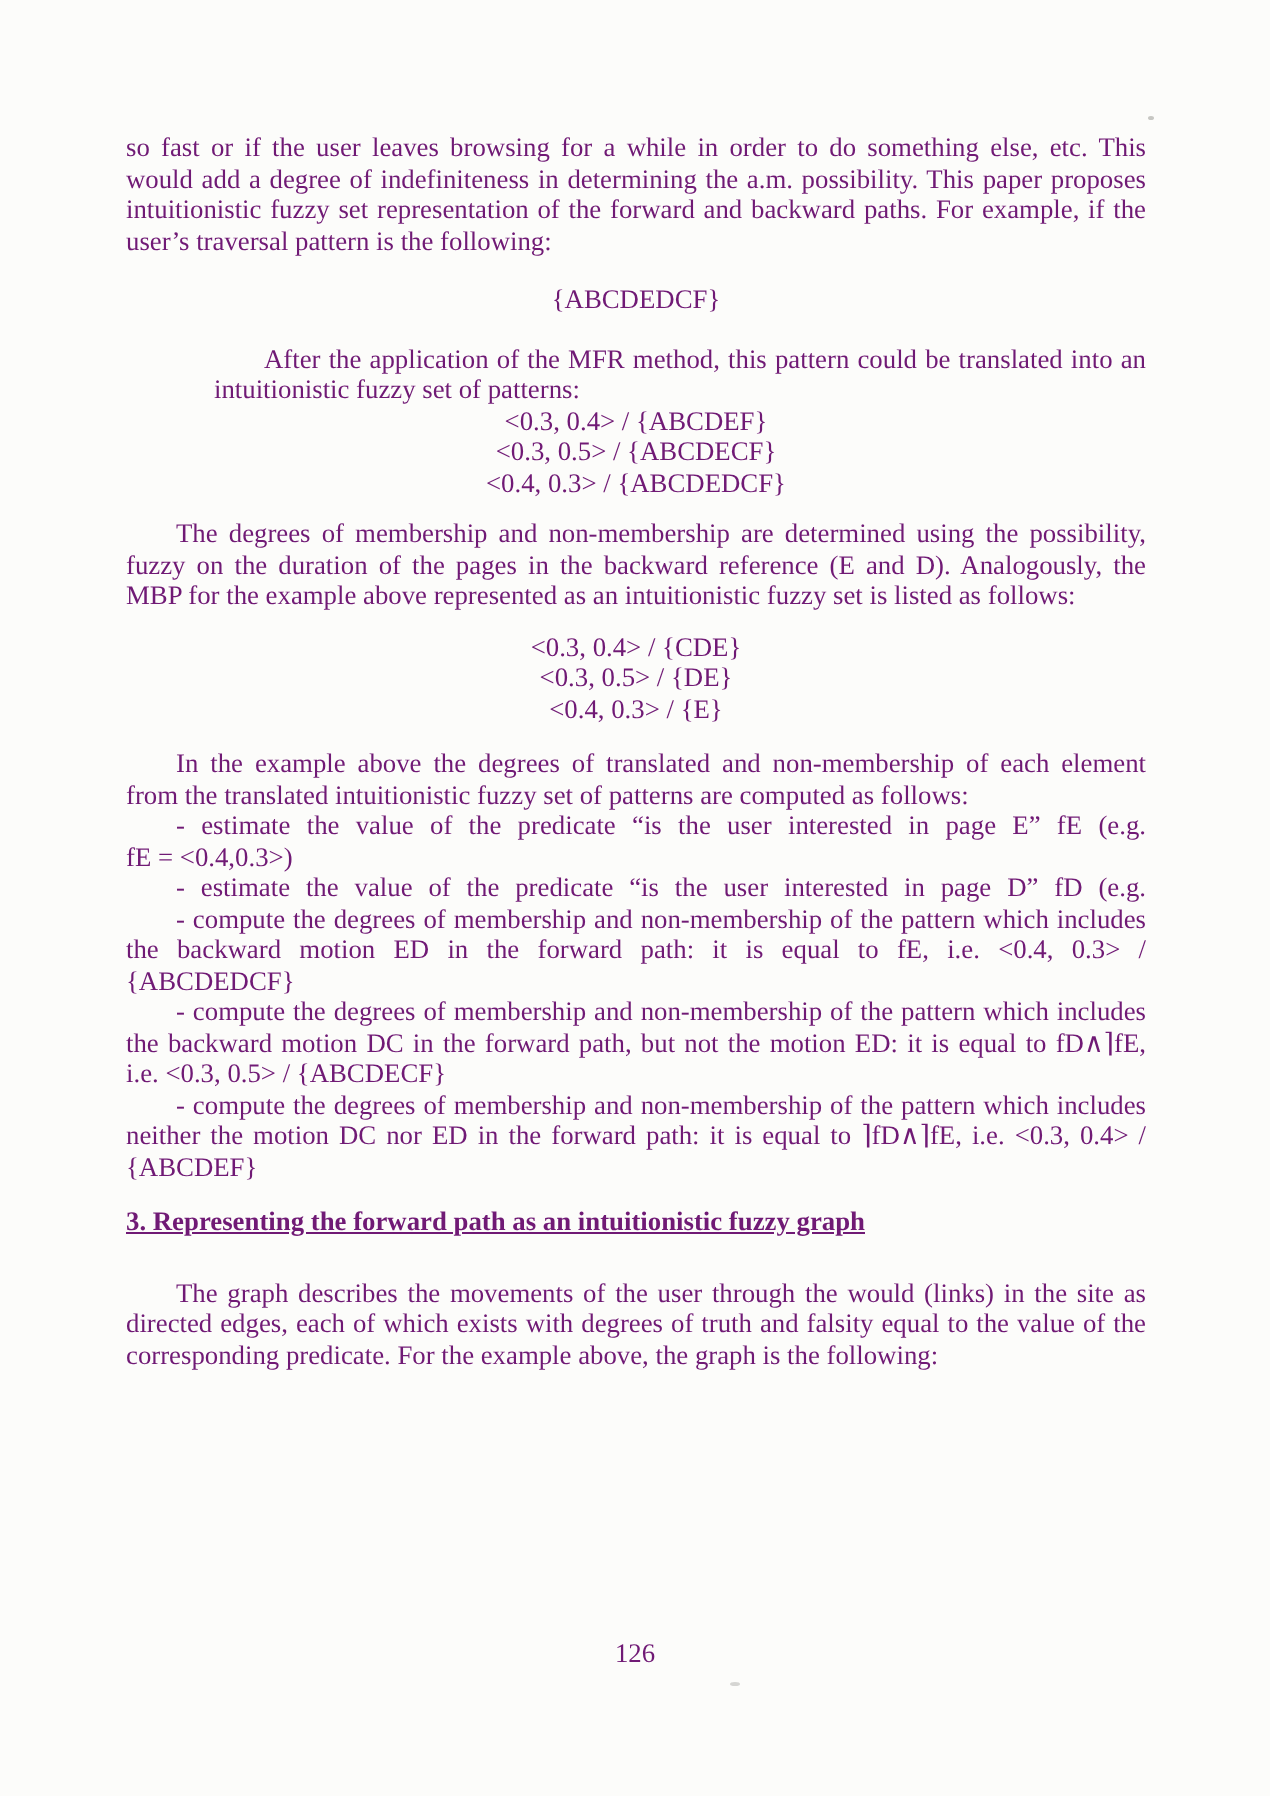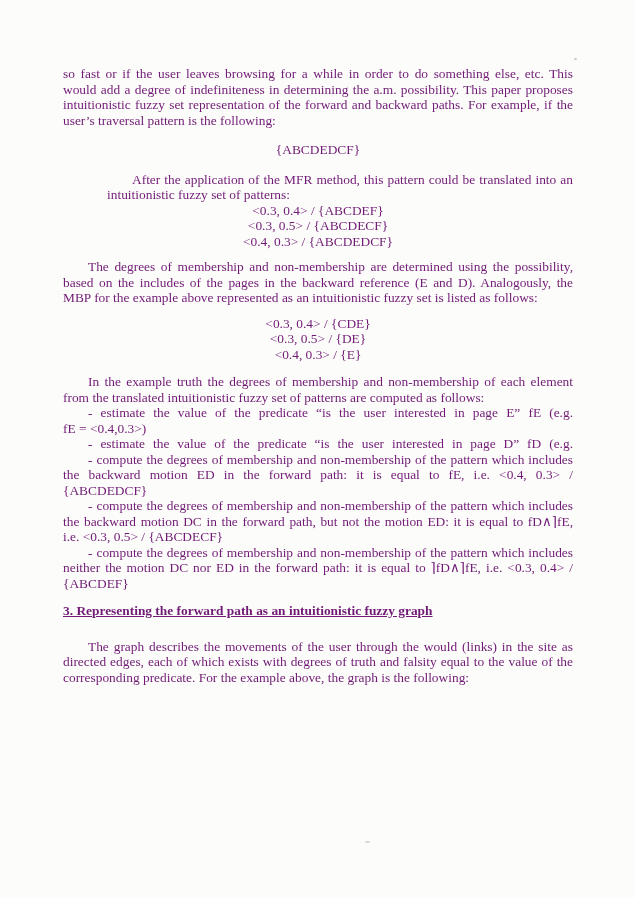"based on the includes of" div.line { text: based on the includes -> fuzzy on the duration }
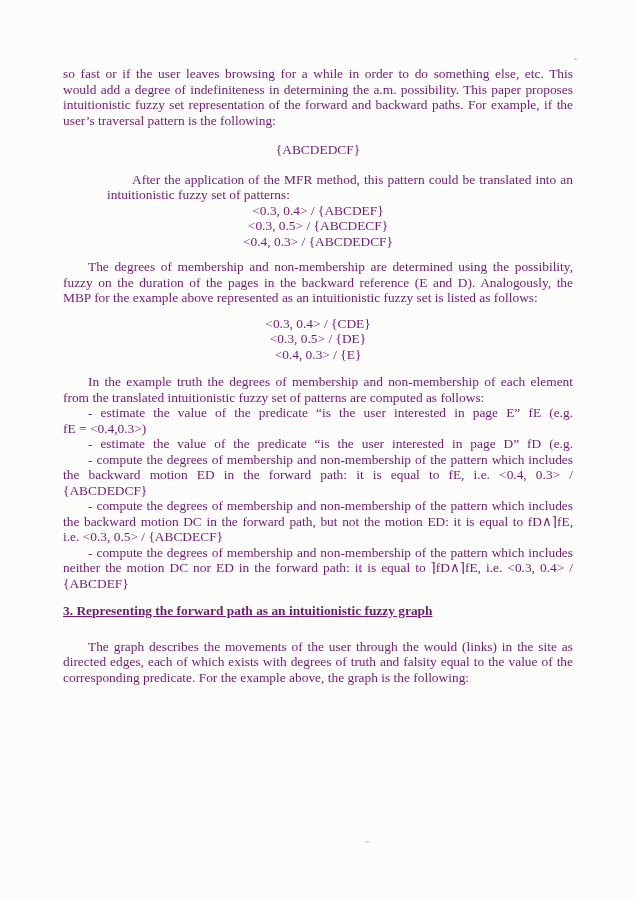"In the example truth the" div.line { text: truth the degrees of membership -> above the degrees of translated }
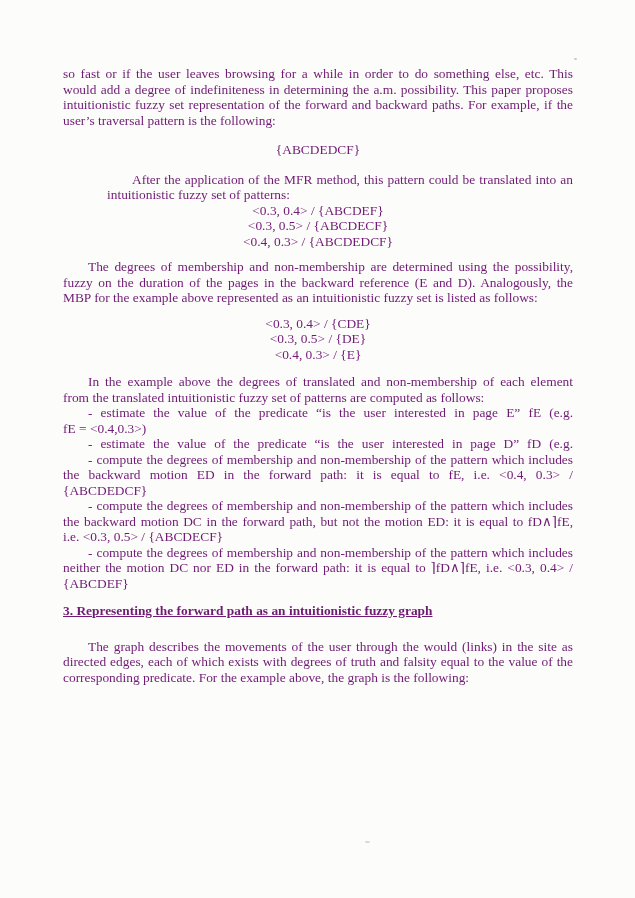"126" div.page-number { html: none -> <div>126</div> }
